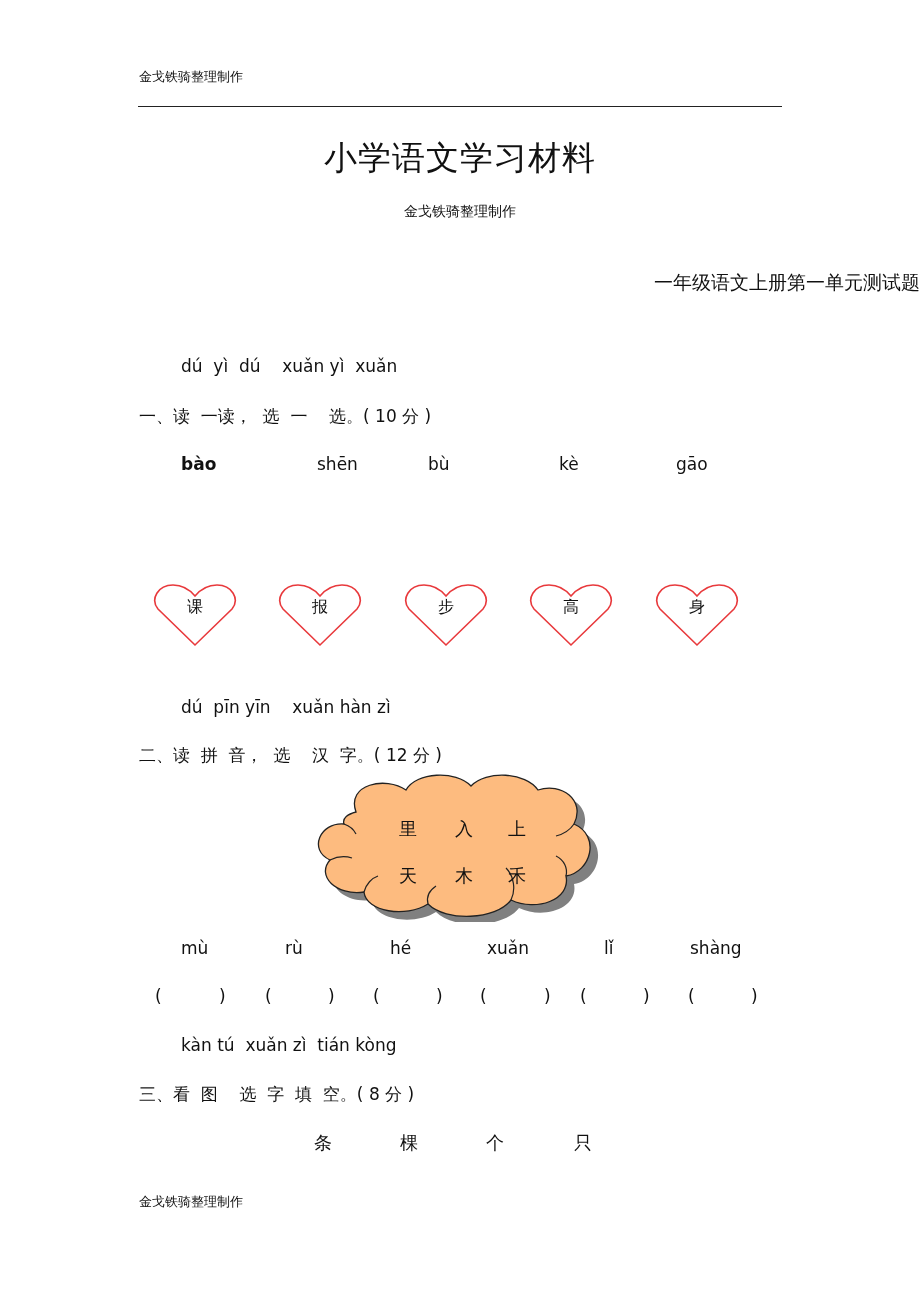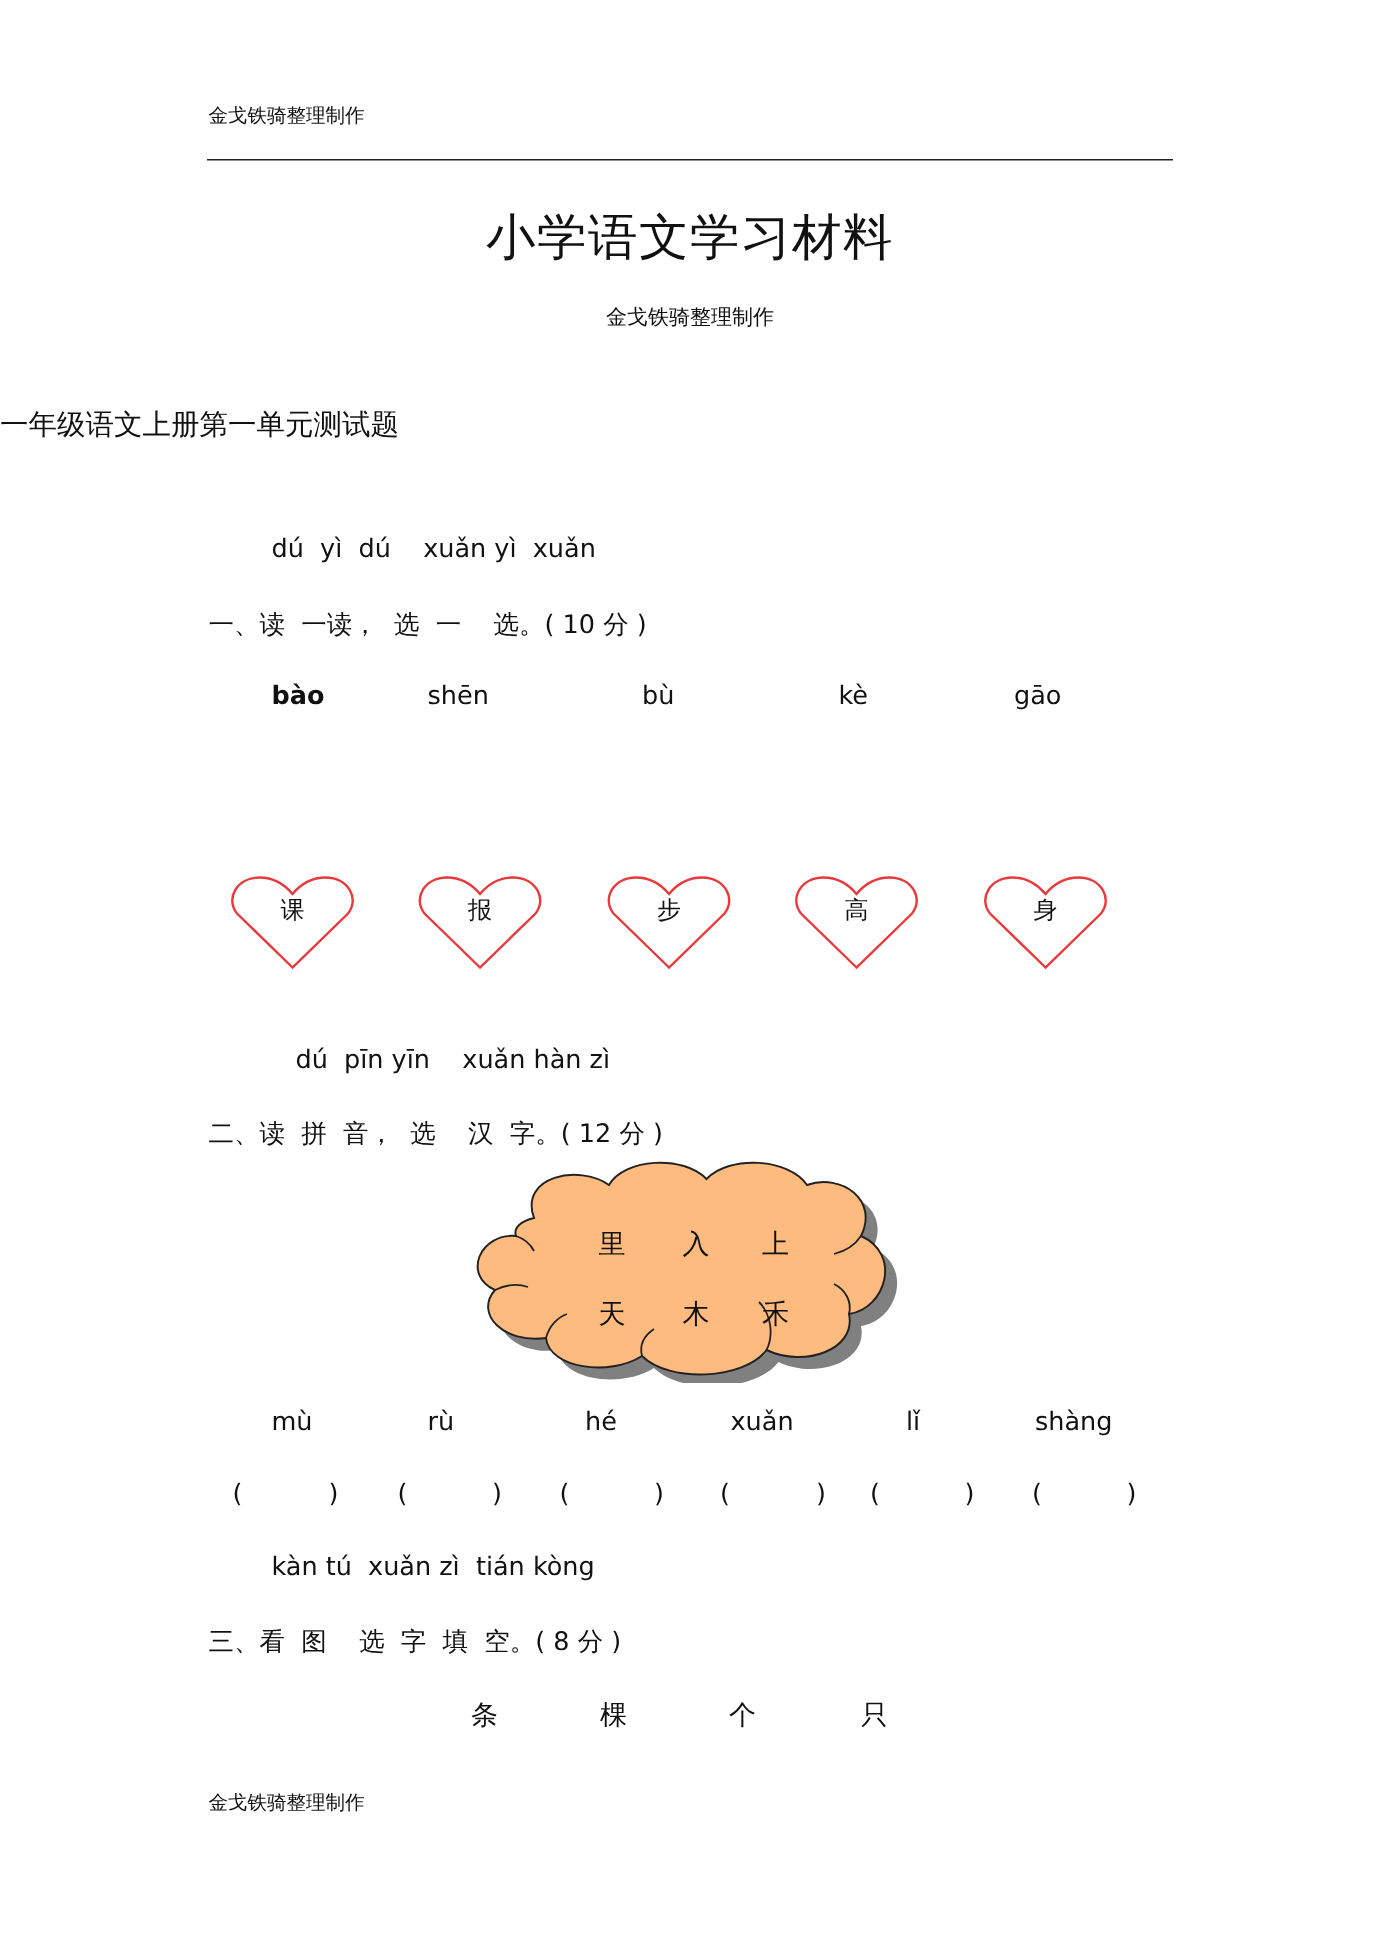"一年级语文上册第一单元测试题" .test-title { text-align: left -> right }
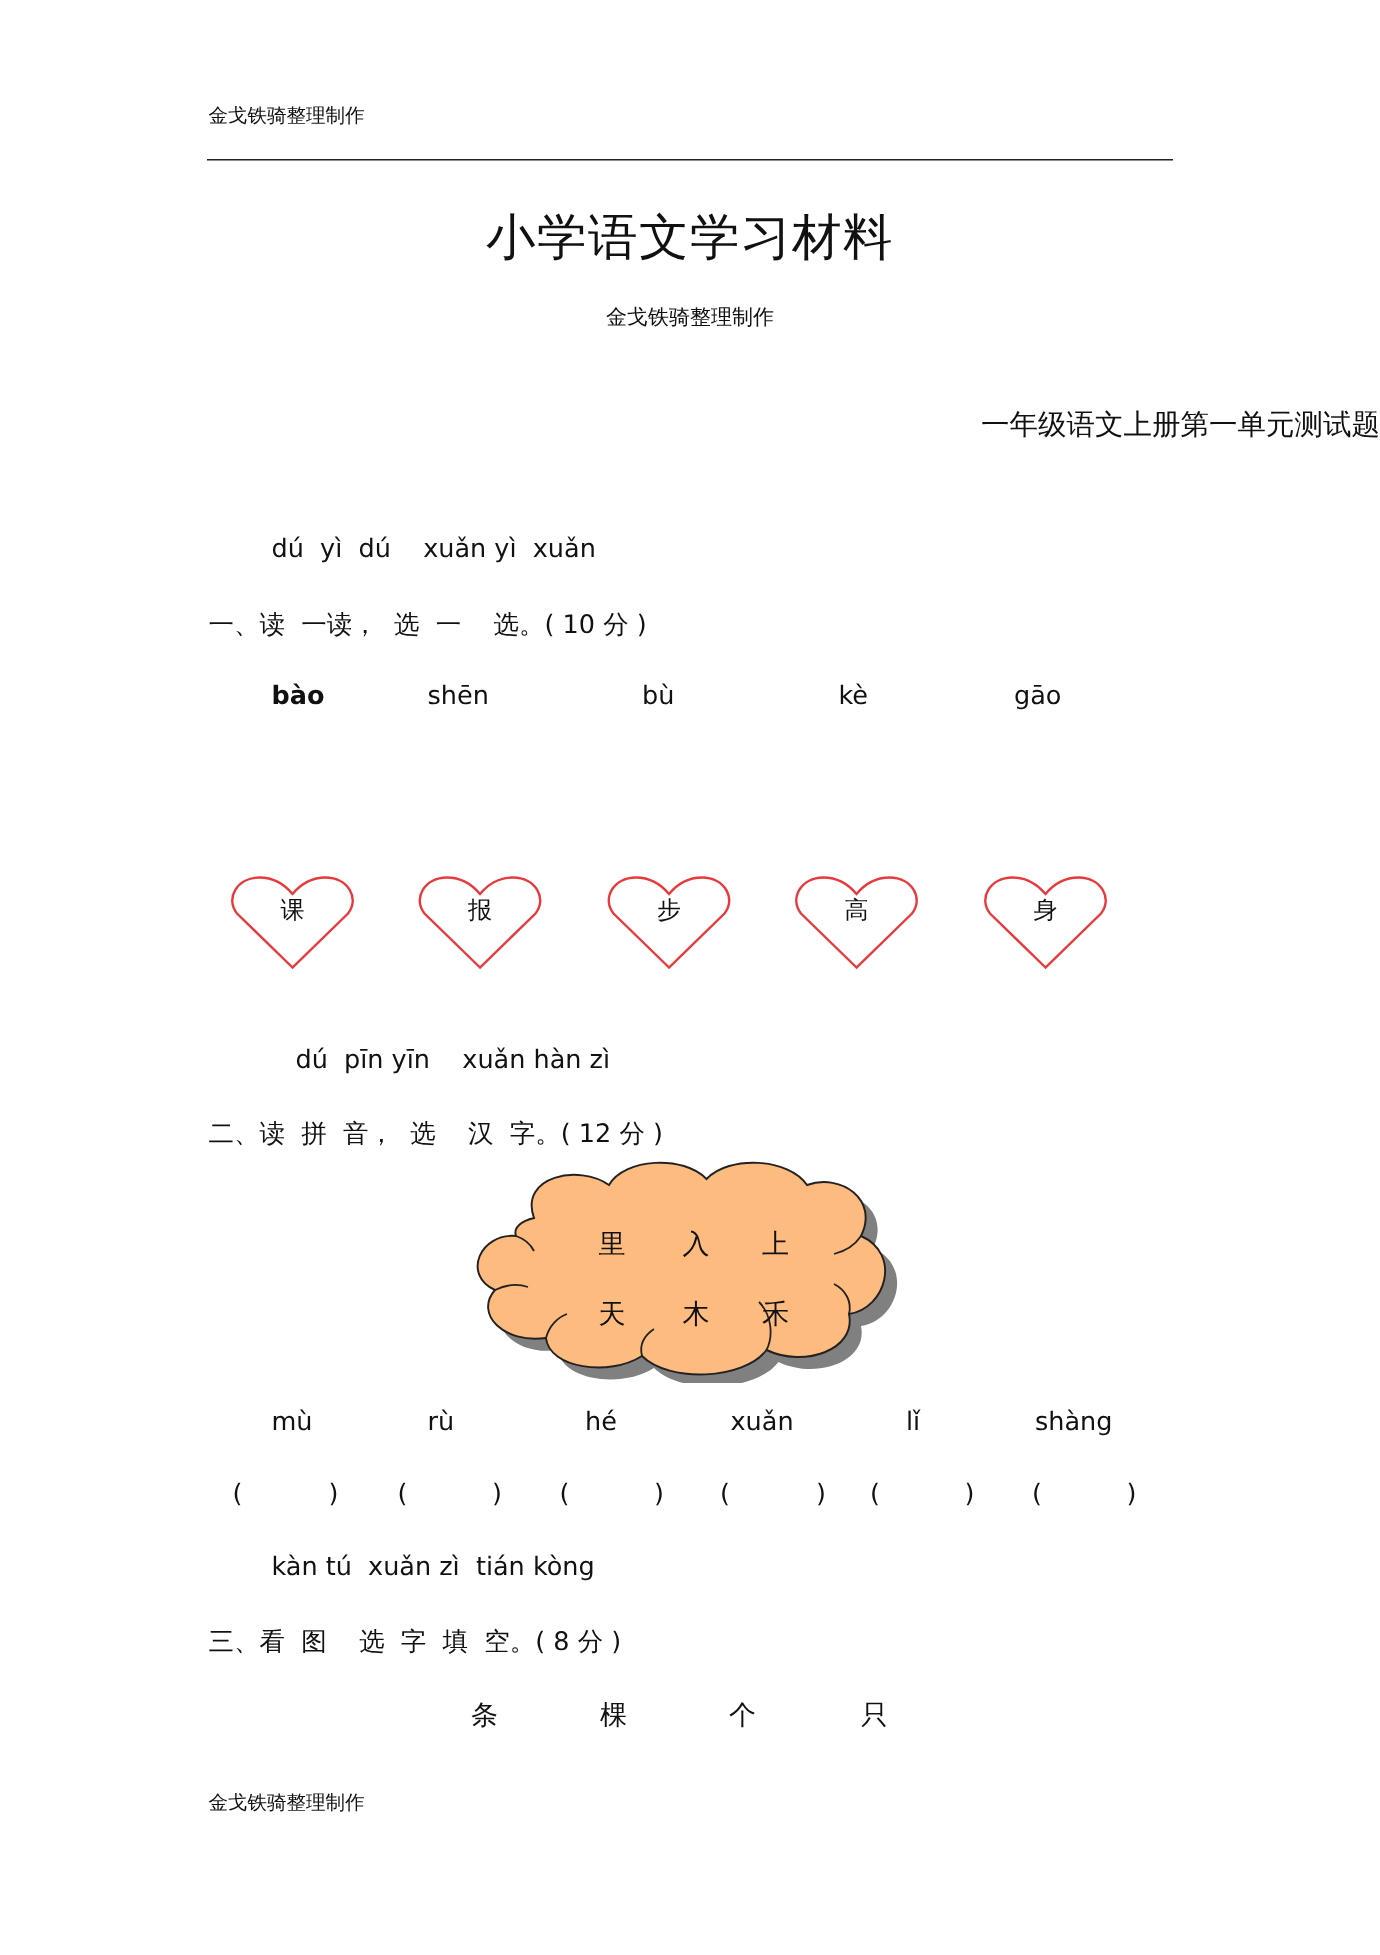"shēn" div.abs { left: 285px -> 317px }
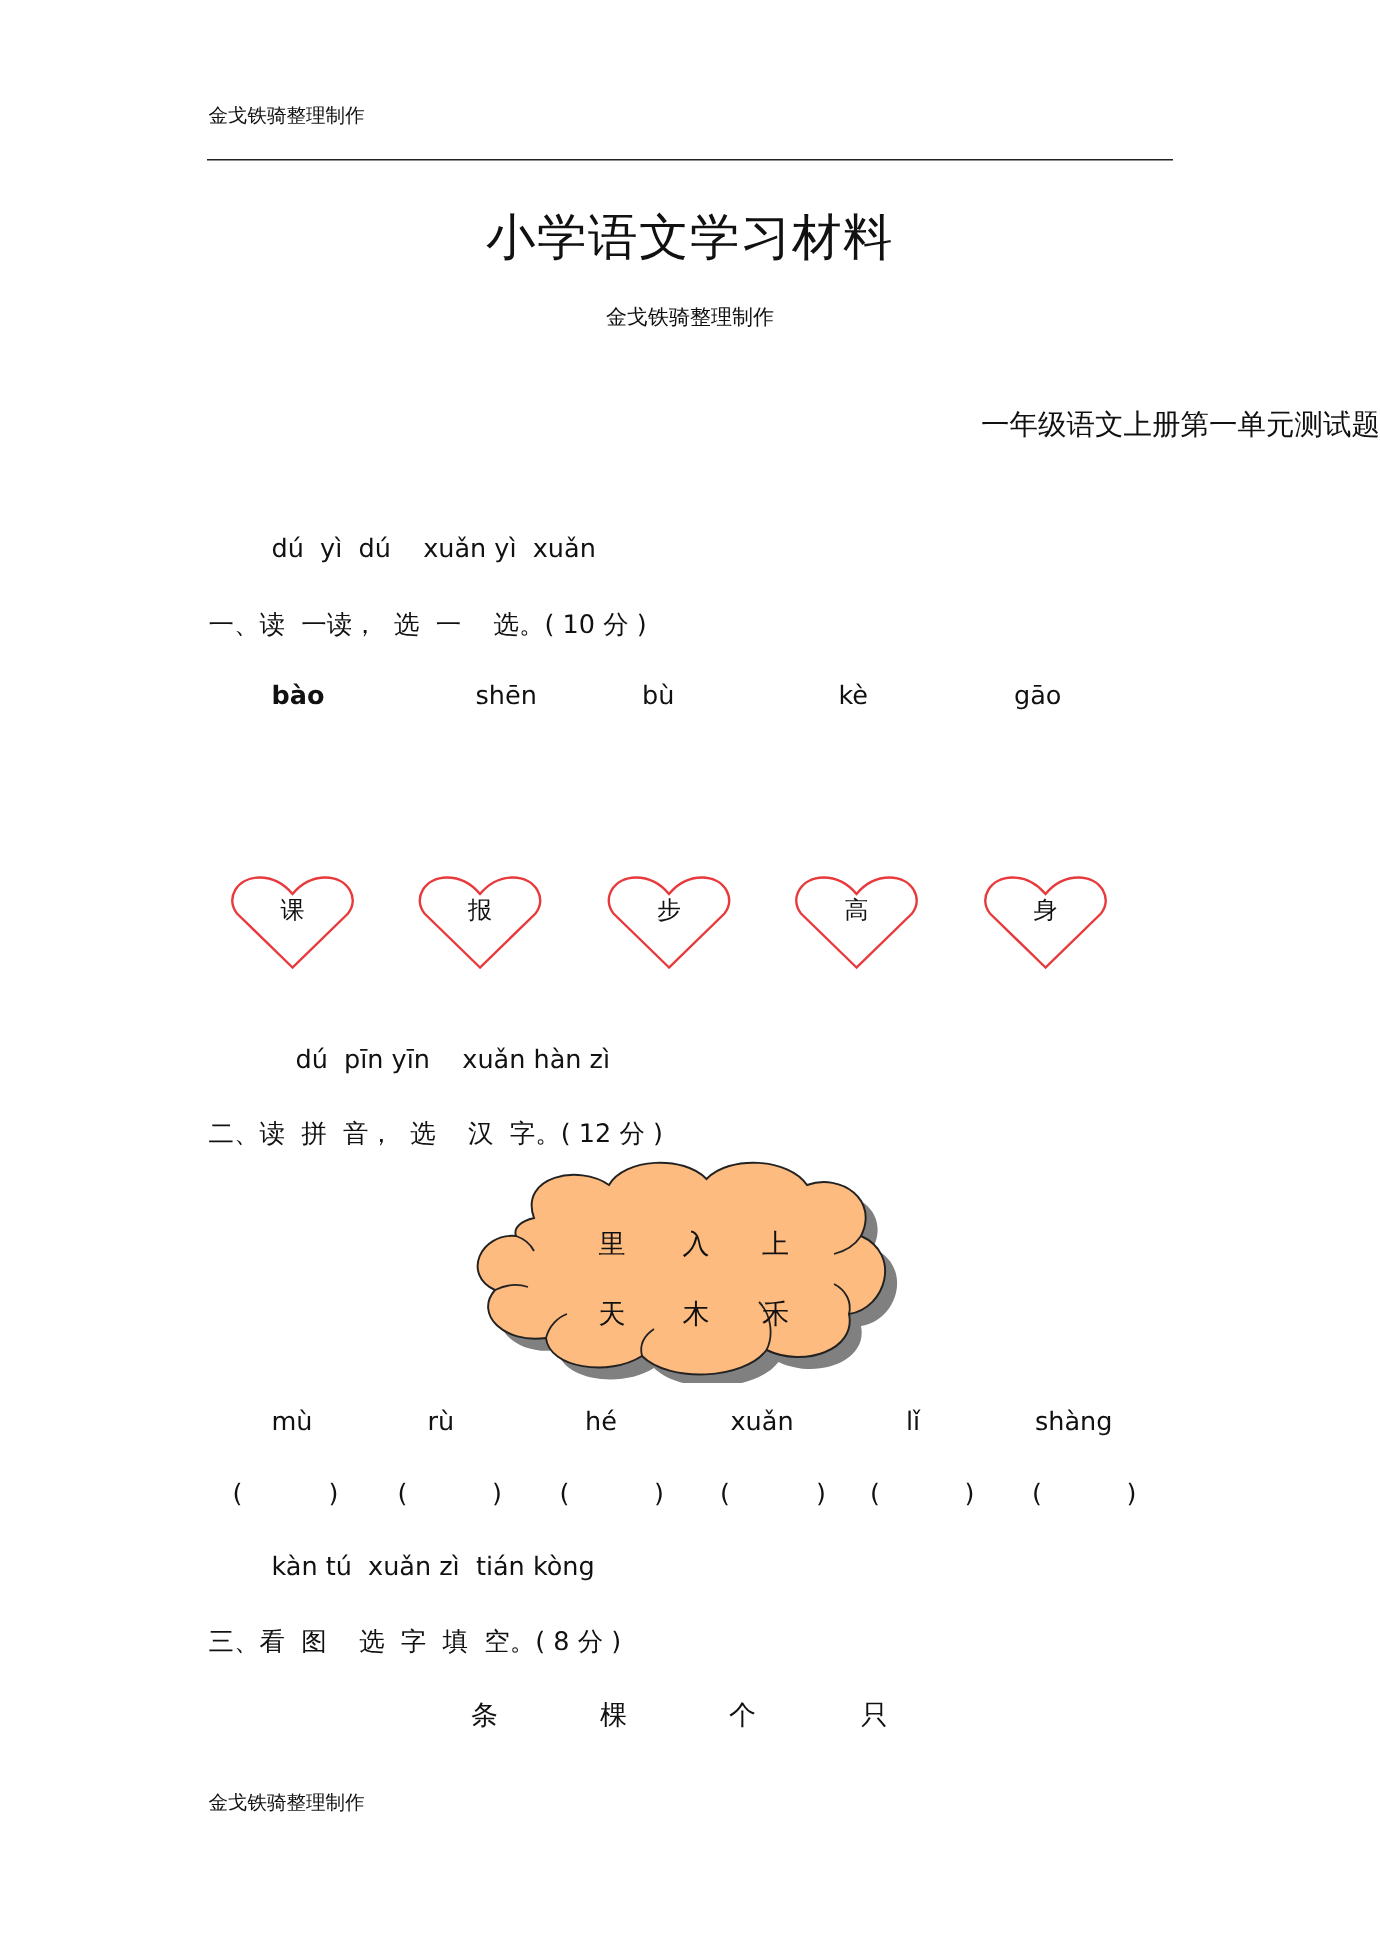"dú pīn yīn xuǎn hàn" div.abs { margin-left: 16px -> none }
